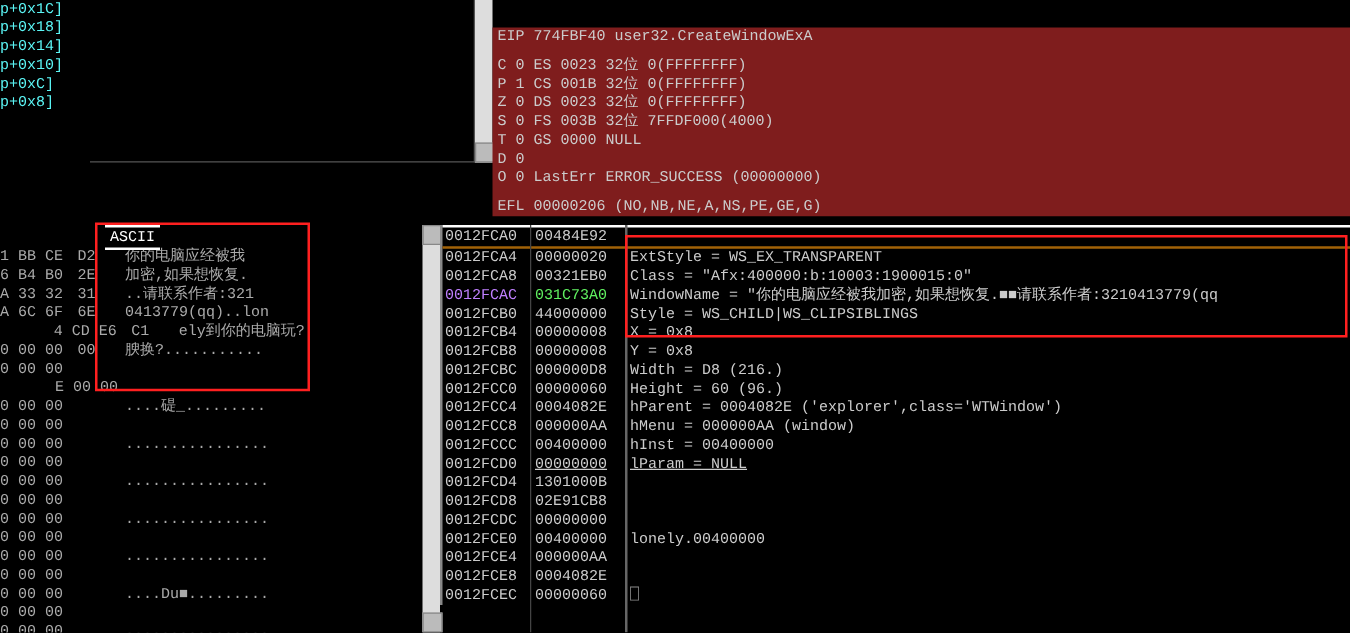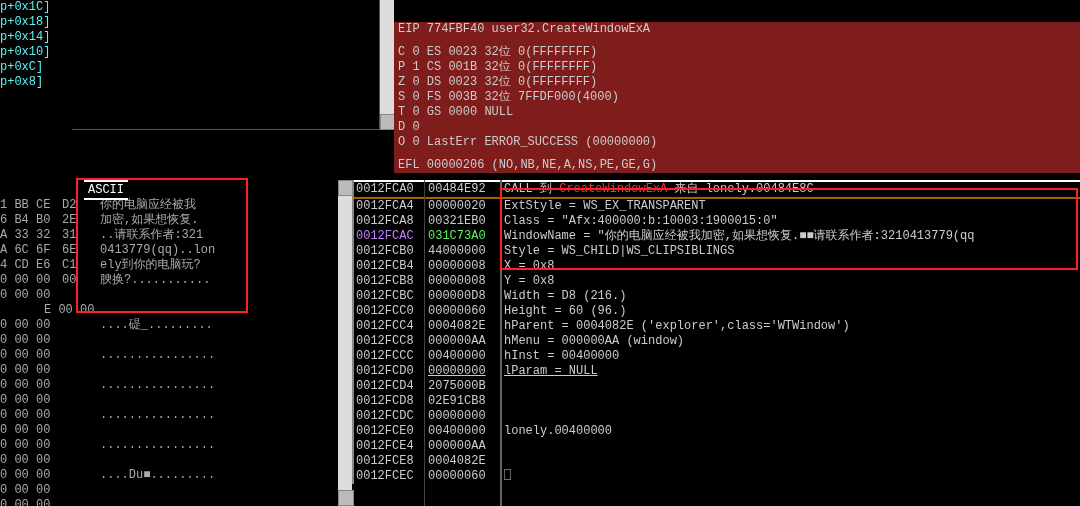"CALL 到 CreateWindowExA 来自" span.desc-col { html: <span><span>CALL 到 </span><span>CreateWindowExA</span><span> 来自 lonely.00484E8C</span></span> -> none }
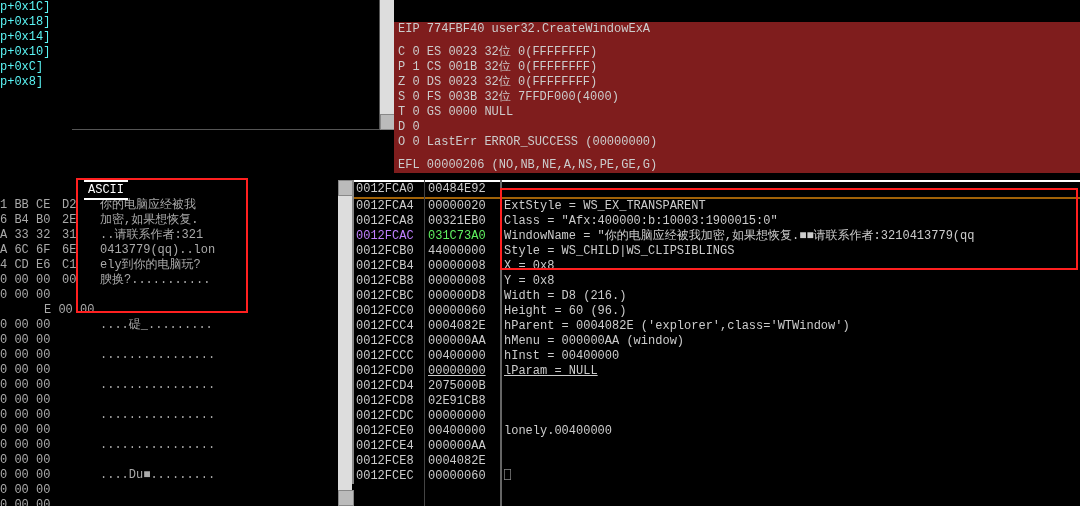"4 CD E6" span.gray { margin-left: none -> 43px }
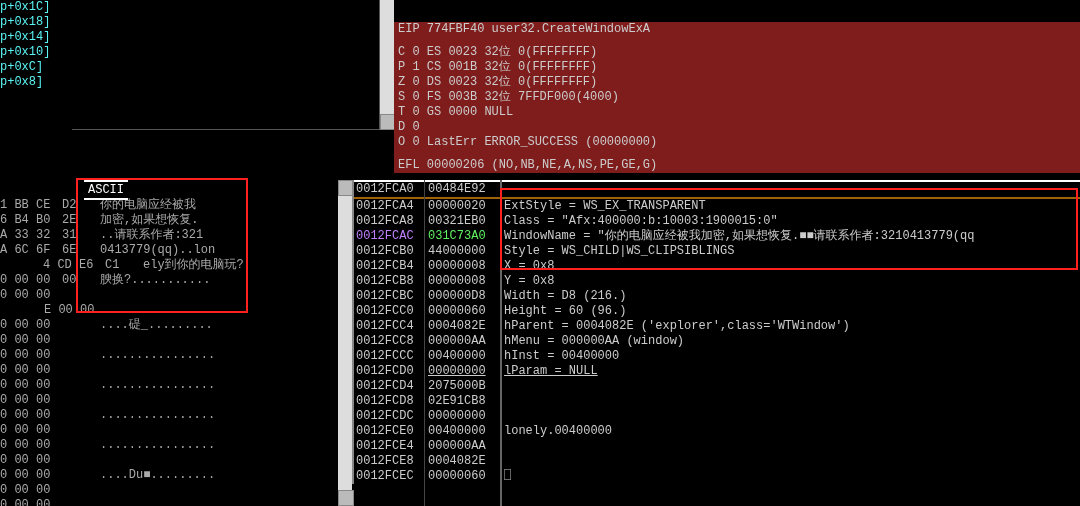"2075000B" span.val-col { text: 2075000B -> 1301000B }
